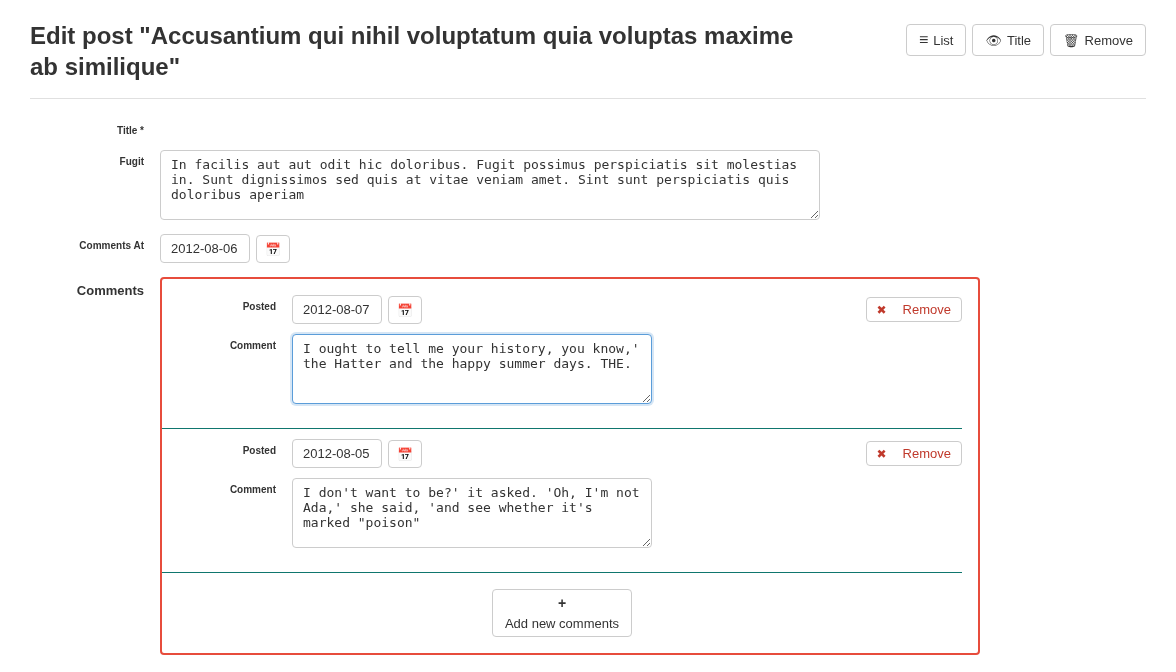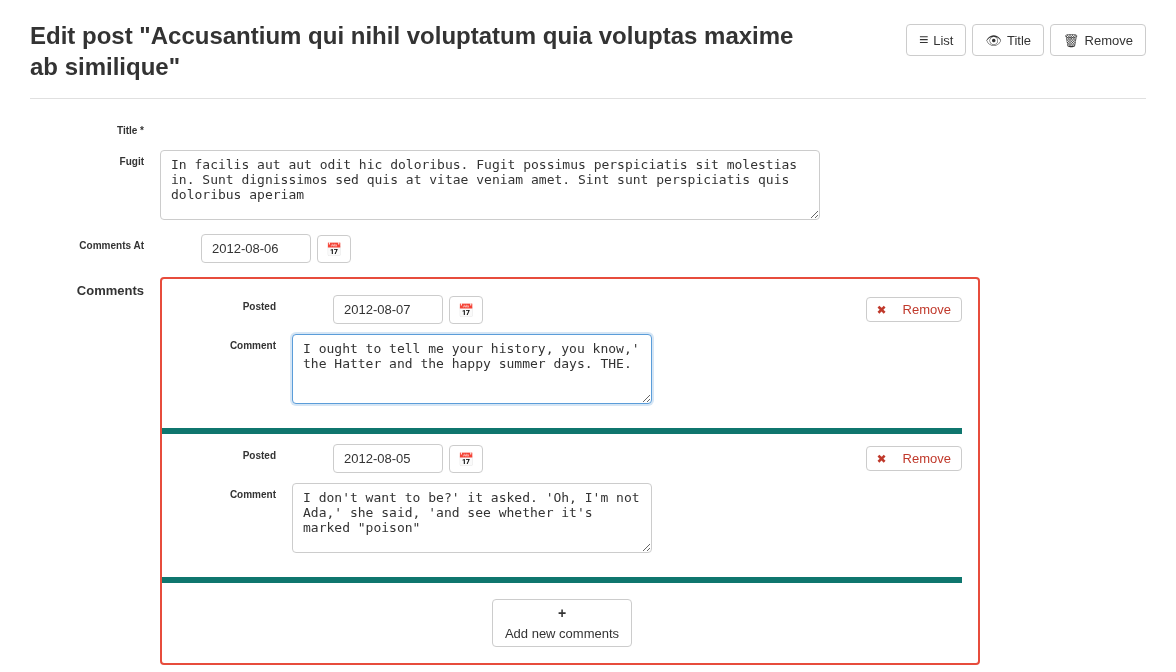"2012-08-06" .date-input { margin-left: 41px -> none; width: 110px -> 90px }
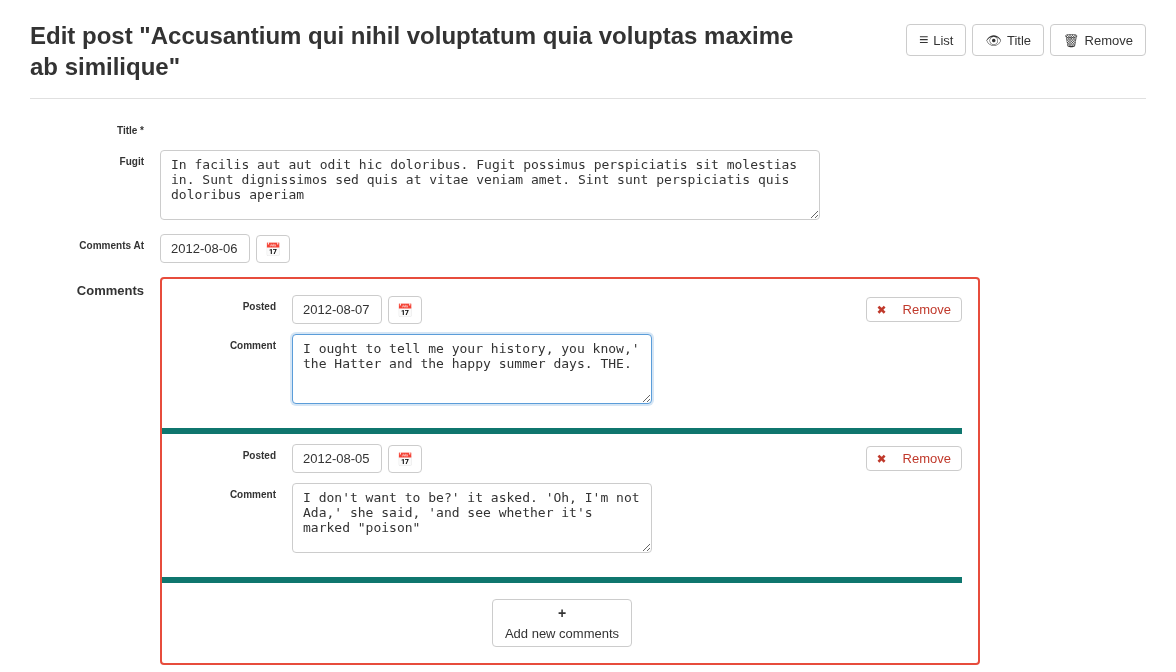"Posted" .comment-block { border-bottom: 6px solid #0f766e -> 1px solid #0f766e }
